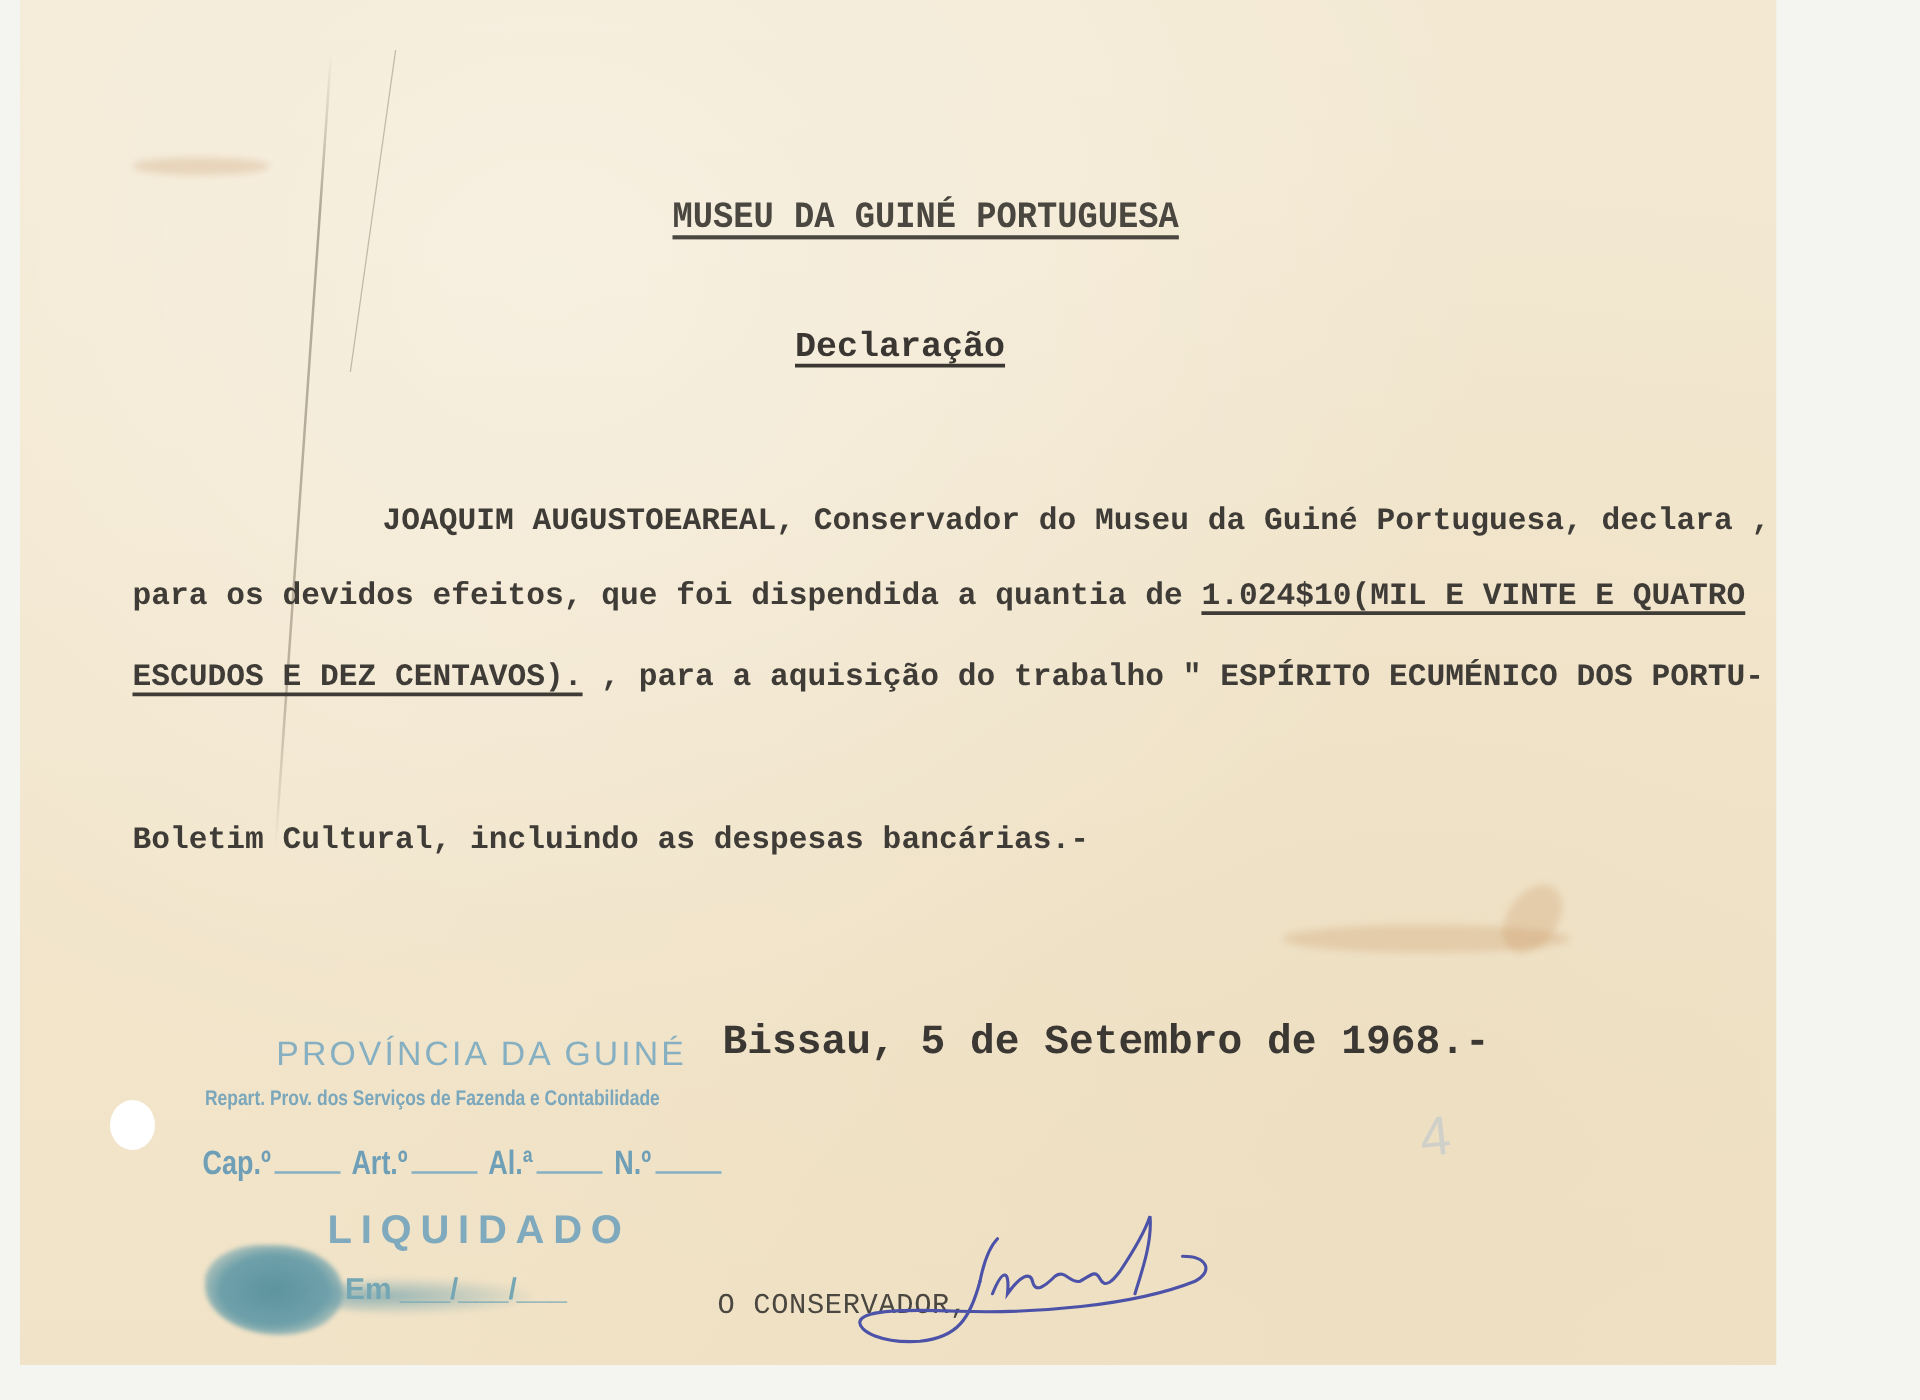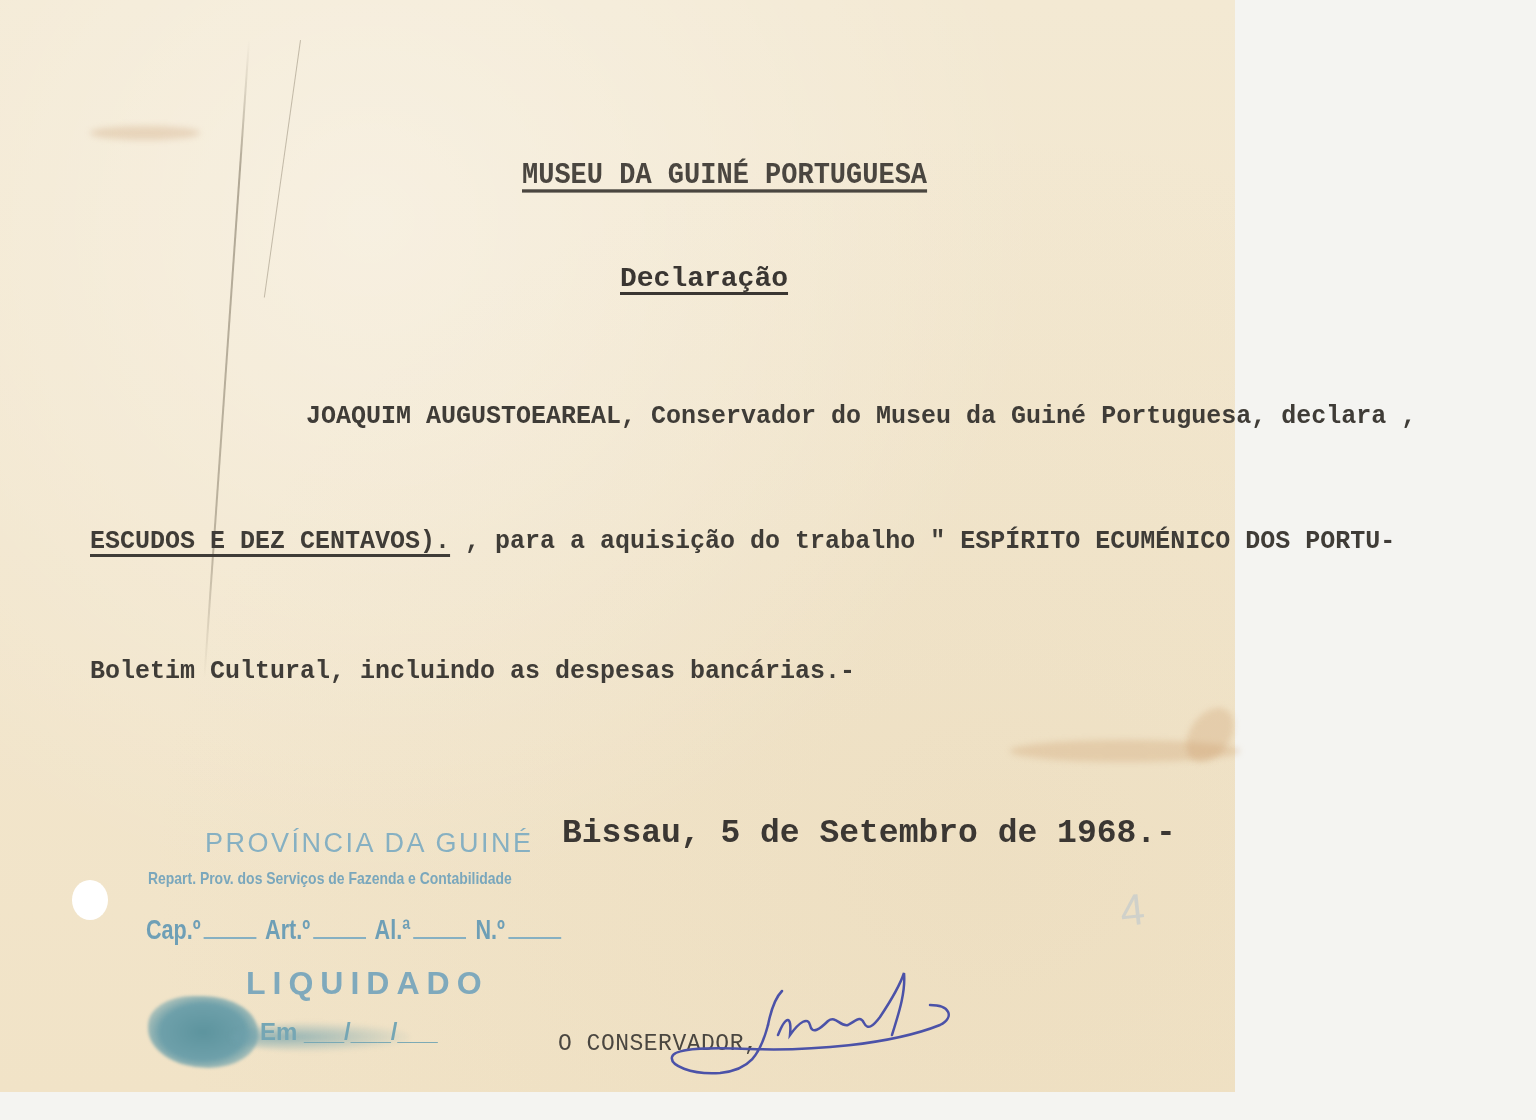"MUSEU DA GUINÉ PORTUGUESA" .paper { left: 0 -> 16px; width: 1235px -> 1405px }
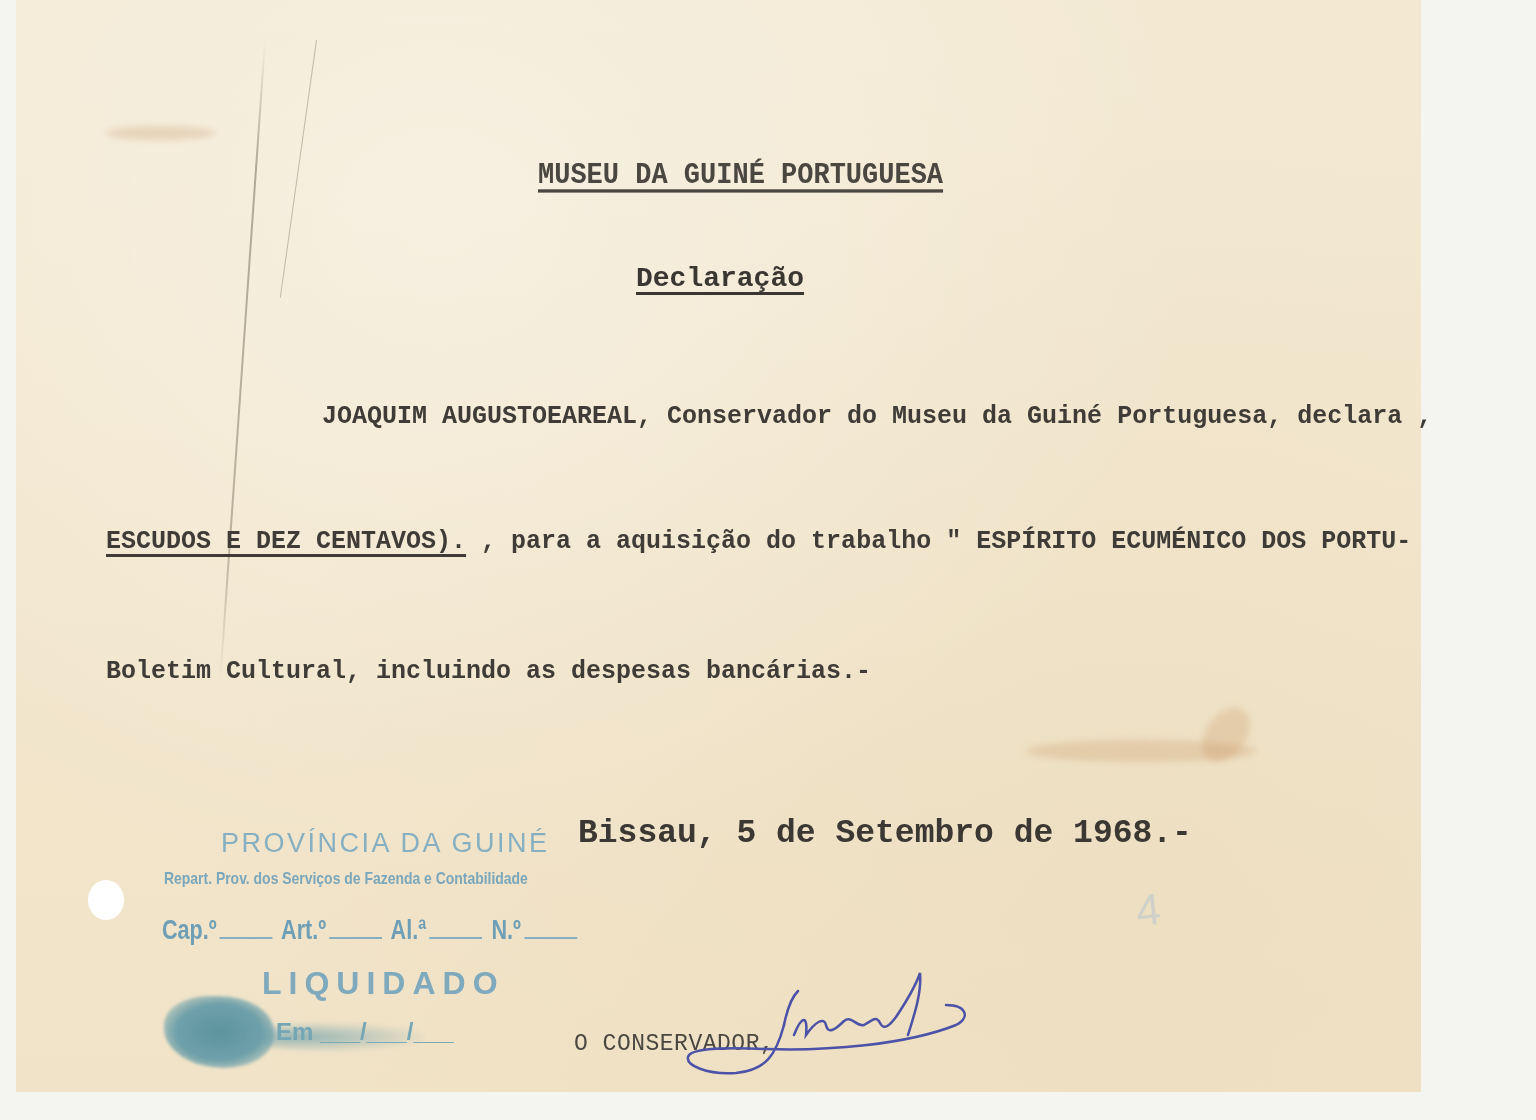"JOAQUIM AUGUSTOEAREAL, Conservador do" .l1 { margin-left: 16px -> none }
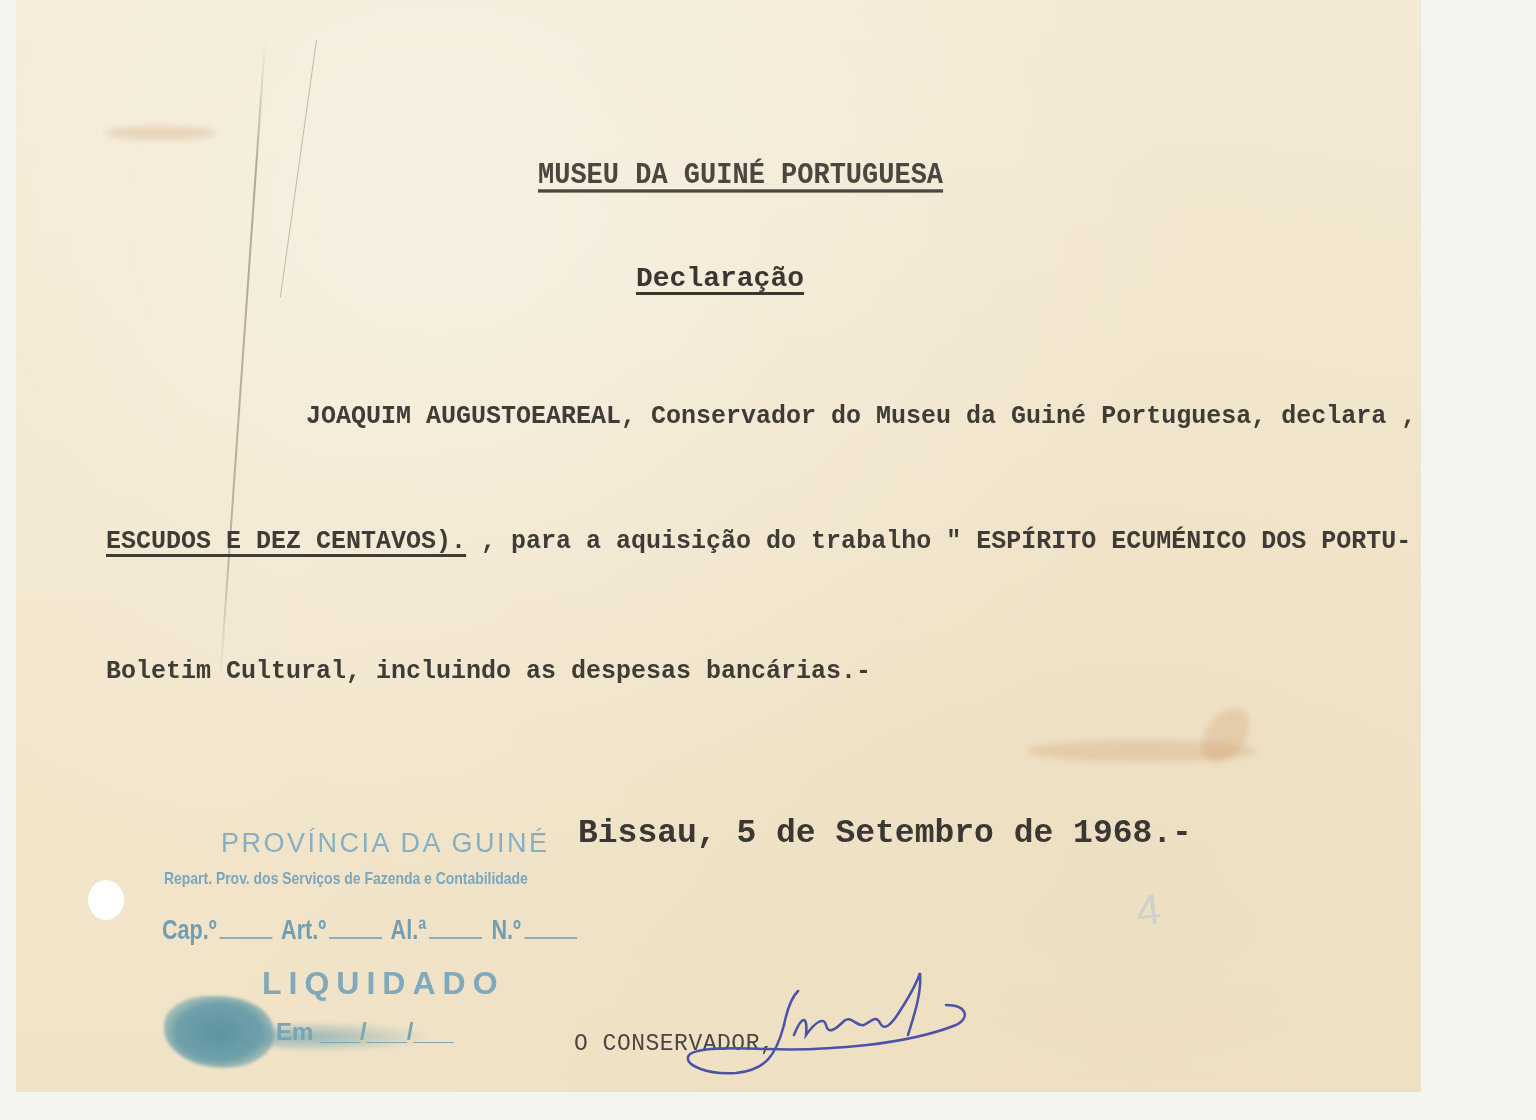"para os devidos efeitos, que" div.typed { html: none -> <div> <span>para os devidos efeitos, que foi dispendida a quantia de </span><span>1.024$10(MIL E VINTE E QUATRO</span> </div> }
